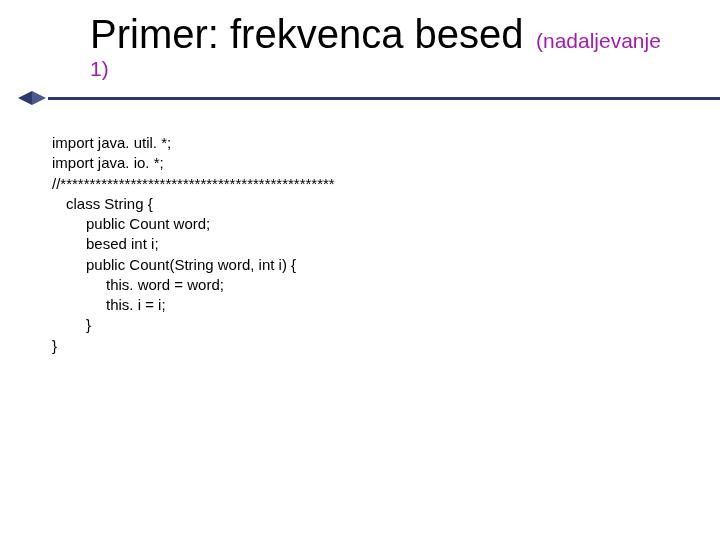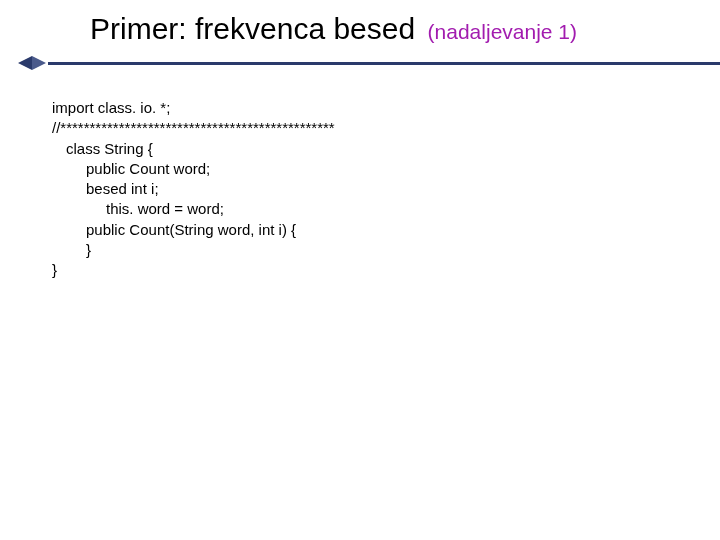"Primer: frekvenca besed" .title { font-size: 30px -> 40px }
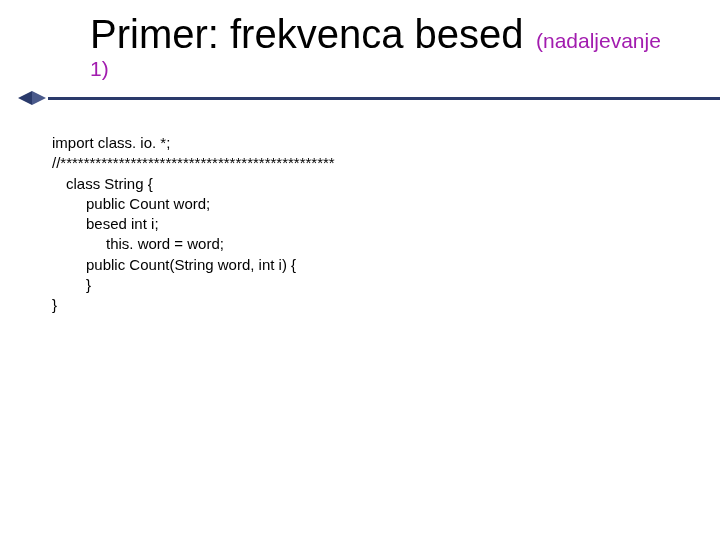"import java. util. *;" div.code-line { html: none -> <div>import java. util. *;</div> }
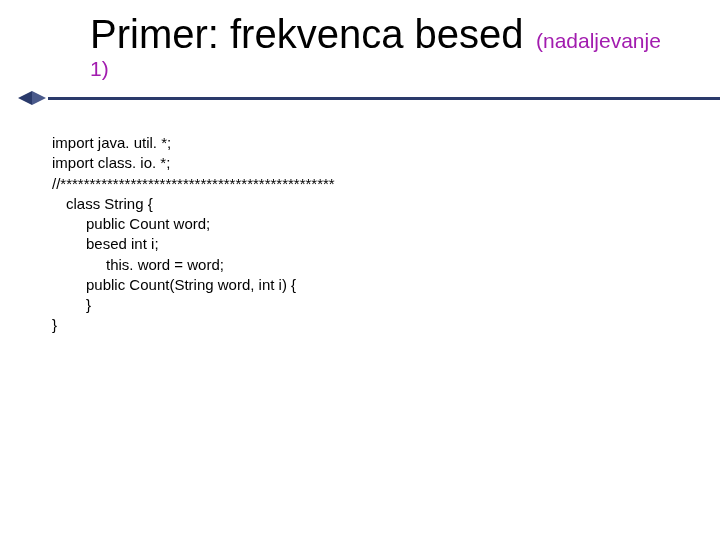"import class. io. *;" div.code-line { text: class -> java }
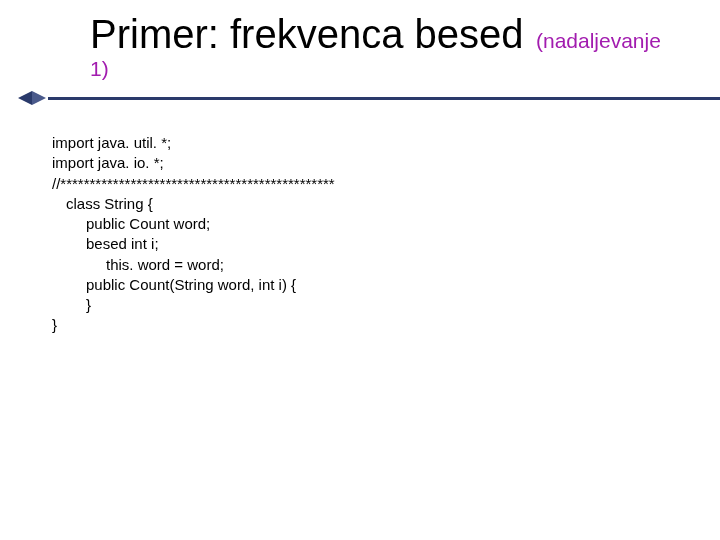"this. word = word;" div.code-line { order: before "public Count(String word, int i)" -> after "public Count(String word, int i)" }
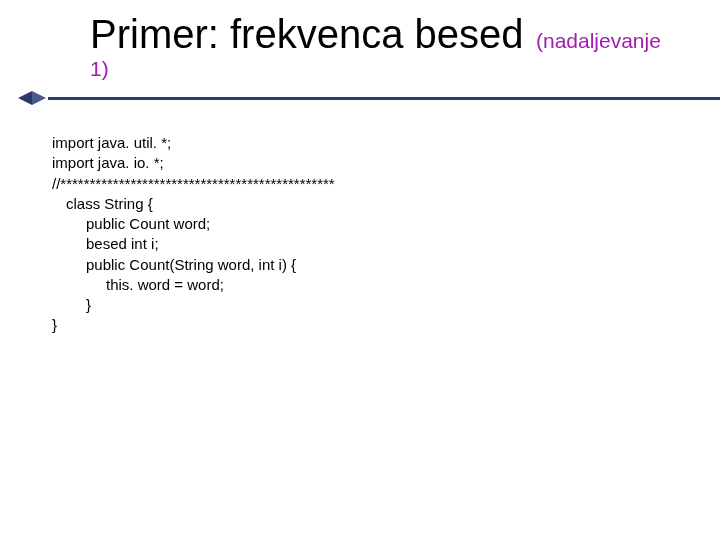"this. i = i;" div.code-line { html: none -> <div>this. i = i;</div> }
